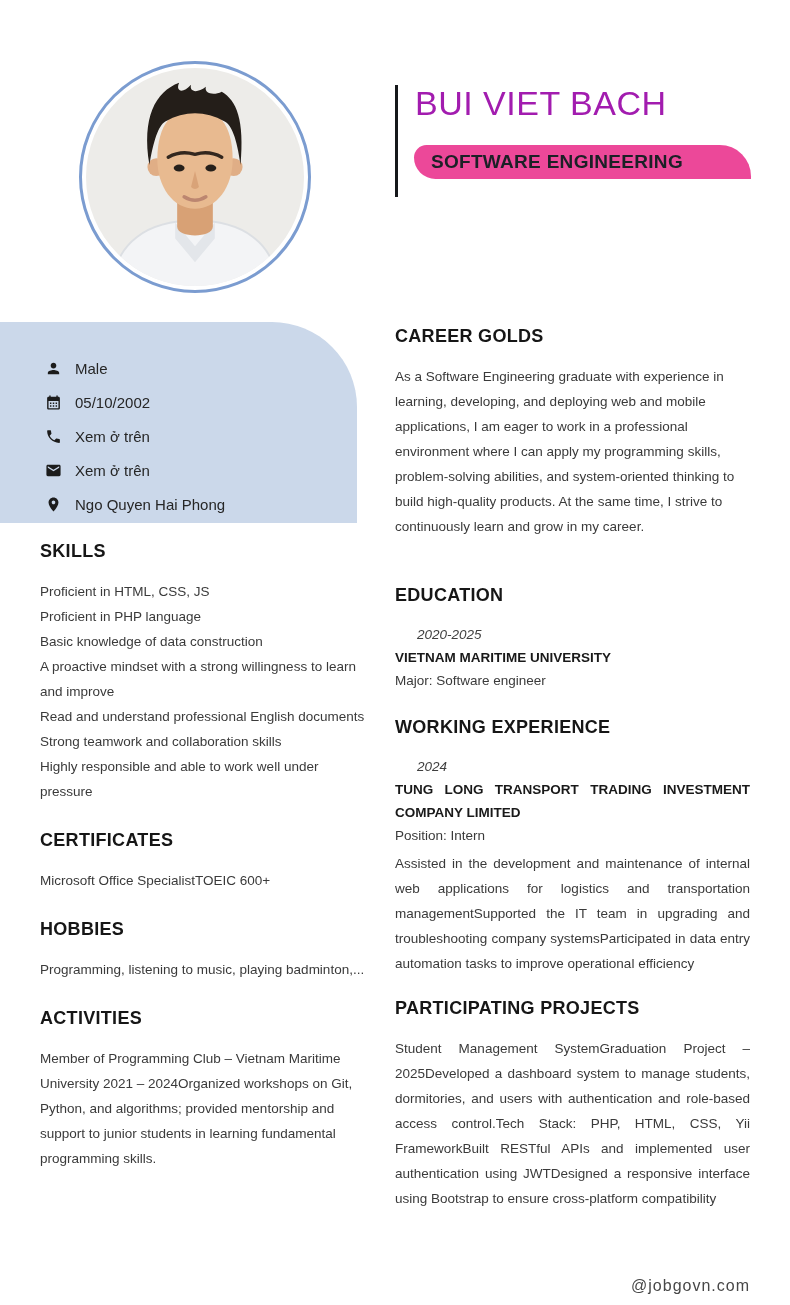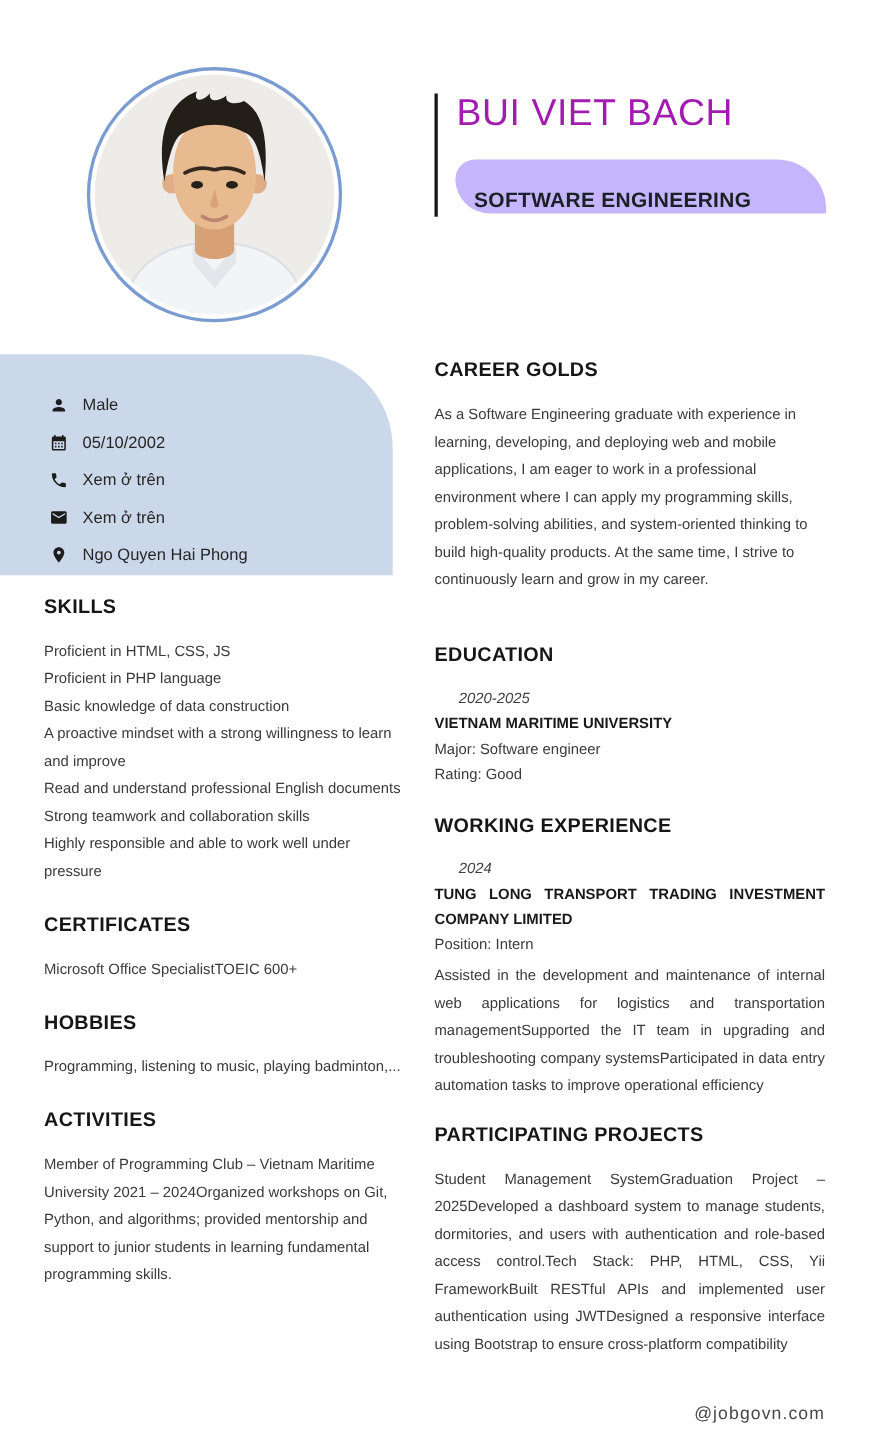"SOFTWARE ENGINEERING" .title-banner { align-items: flex-end -> center; background: #c4b5fd -> #ec4899; height: 49px -> 34px }
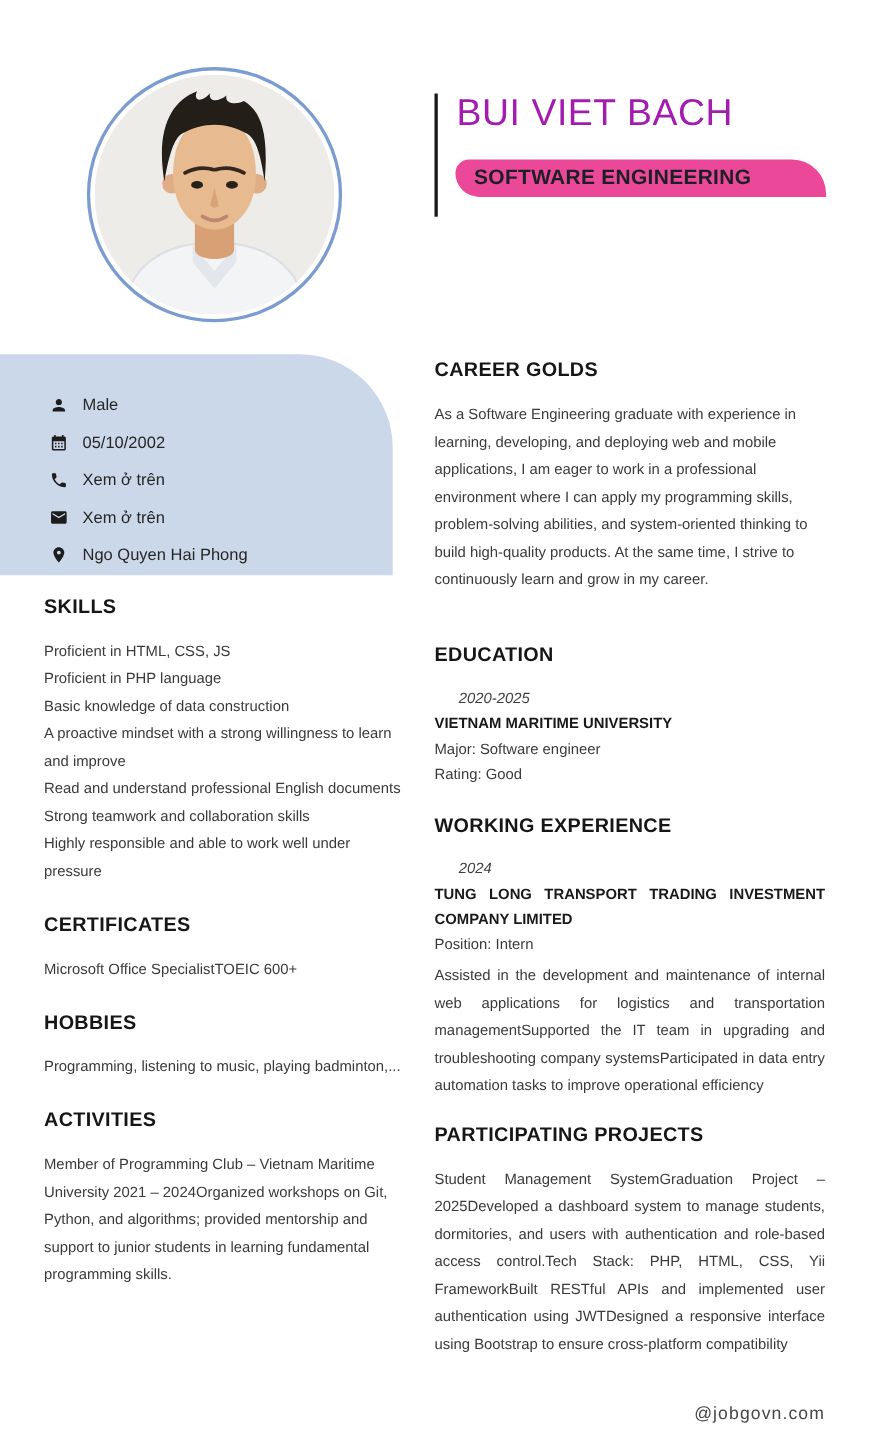"Rating: Good" p.detail-line { html: <p>Rating: Good</p> -> none }
